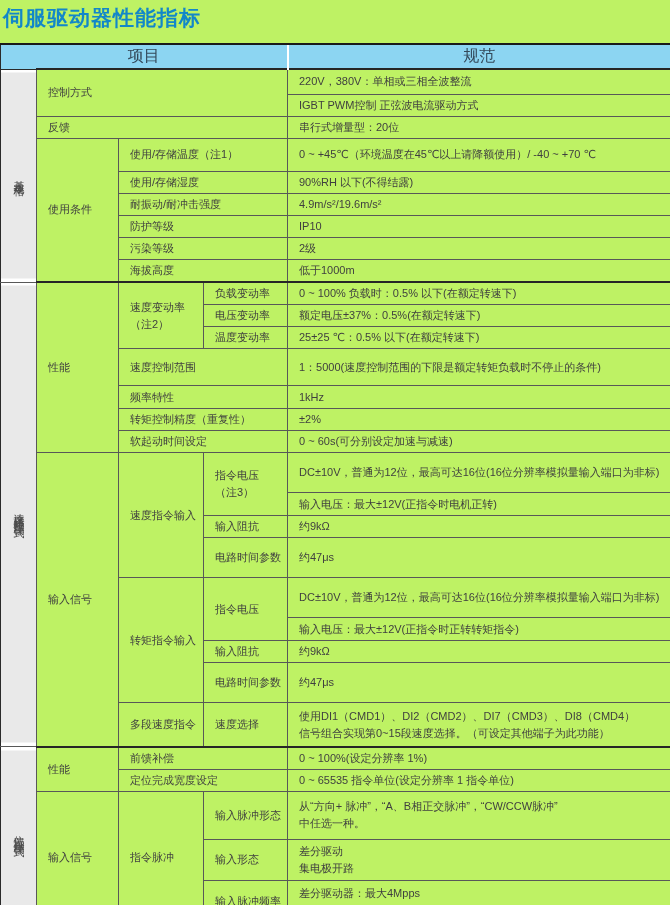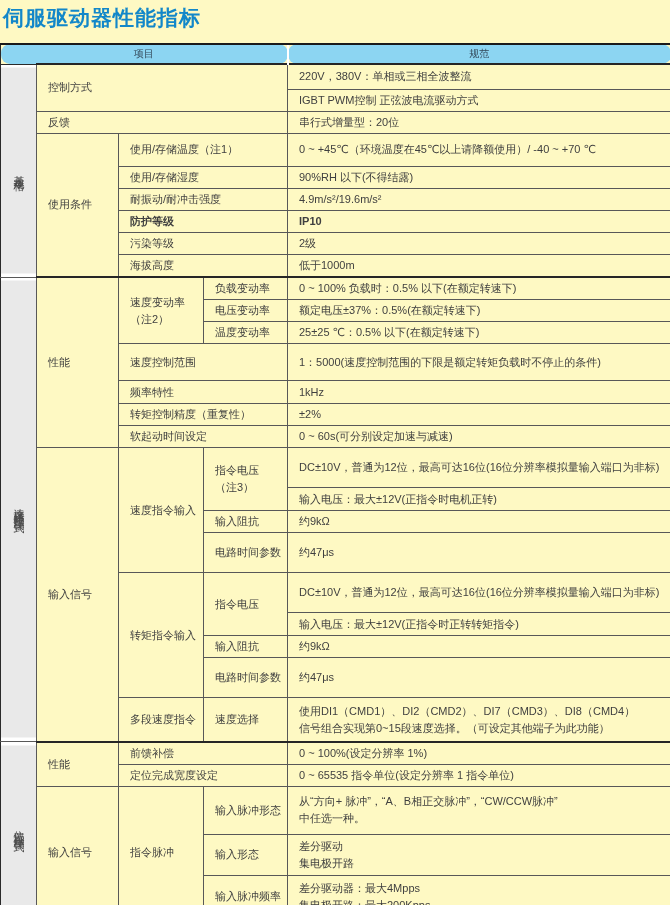"伺服驱动器性能指标" .page { background: #fef9c3 -> #bef264 }
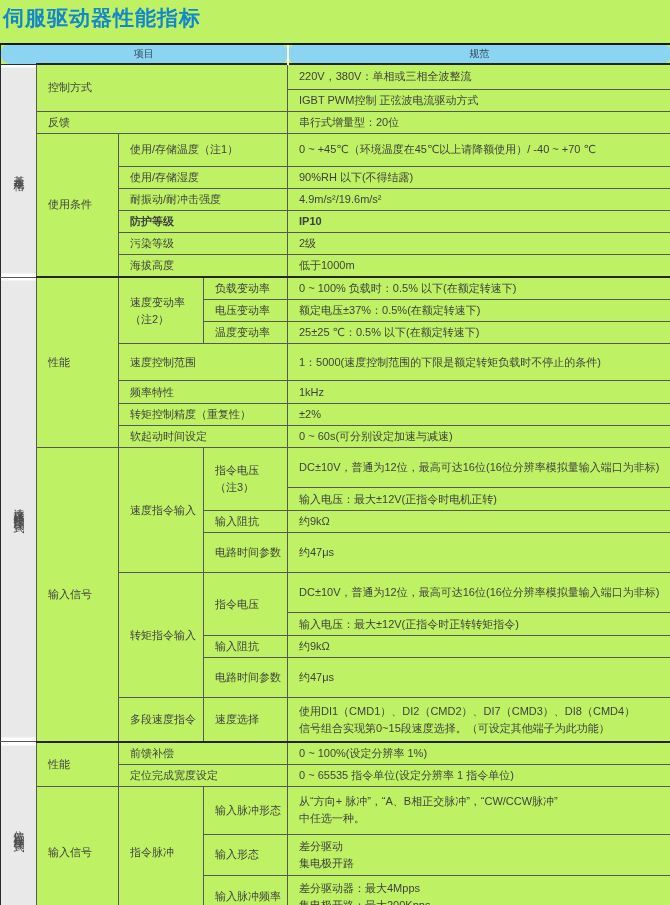"项目" th { border-radius: 9px -> none; font-size: 10px -> 16px }
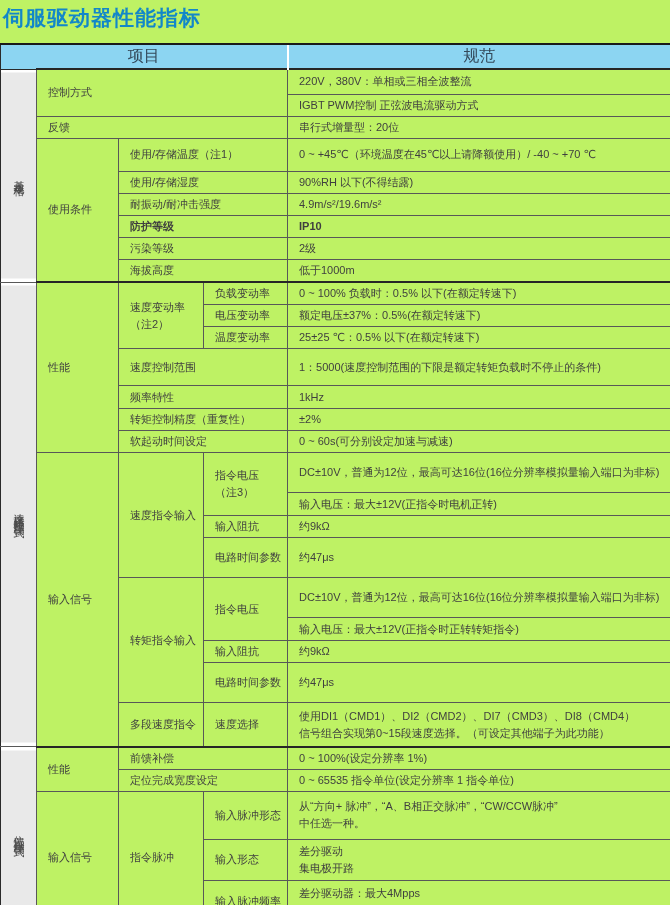"防护等级" tr { font-weight: bold -> none }
